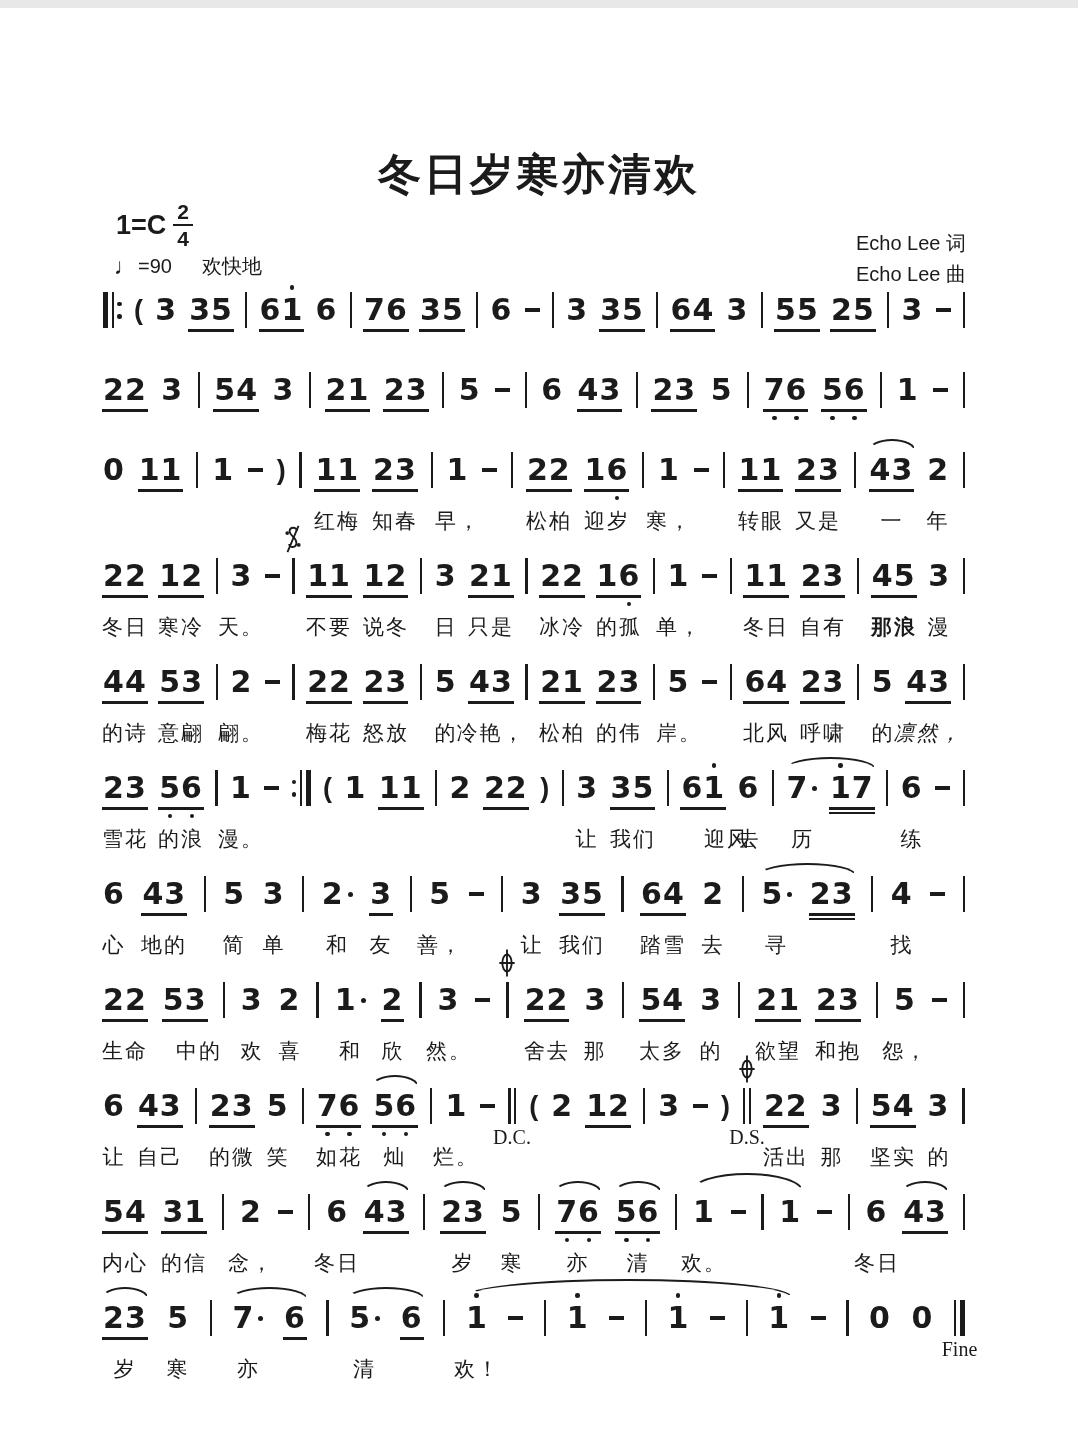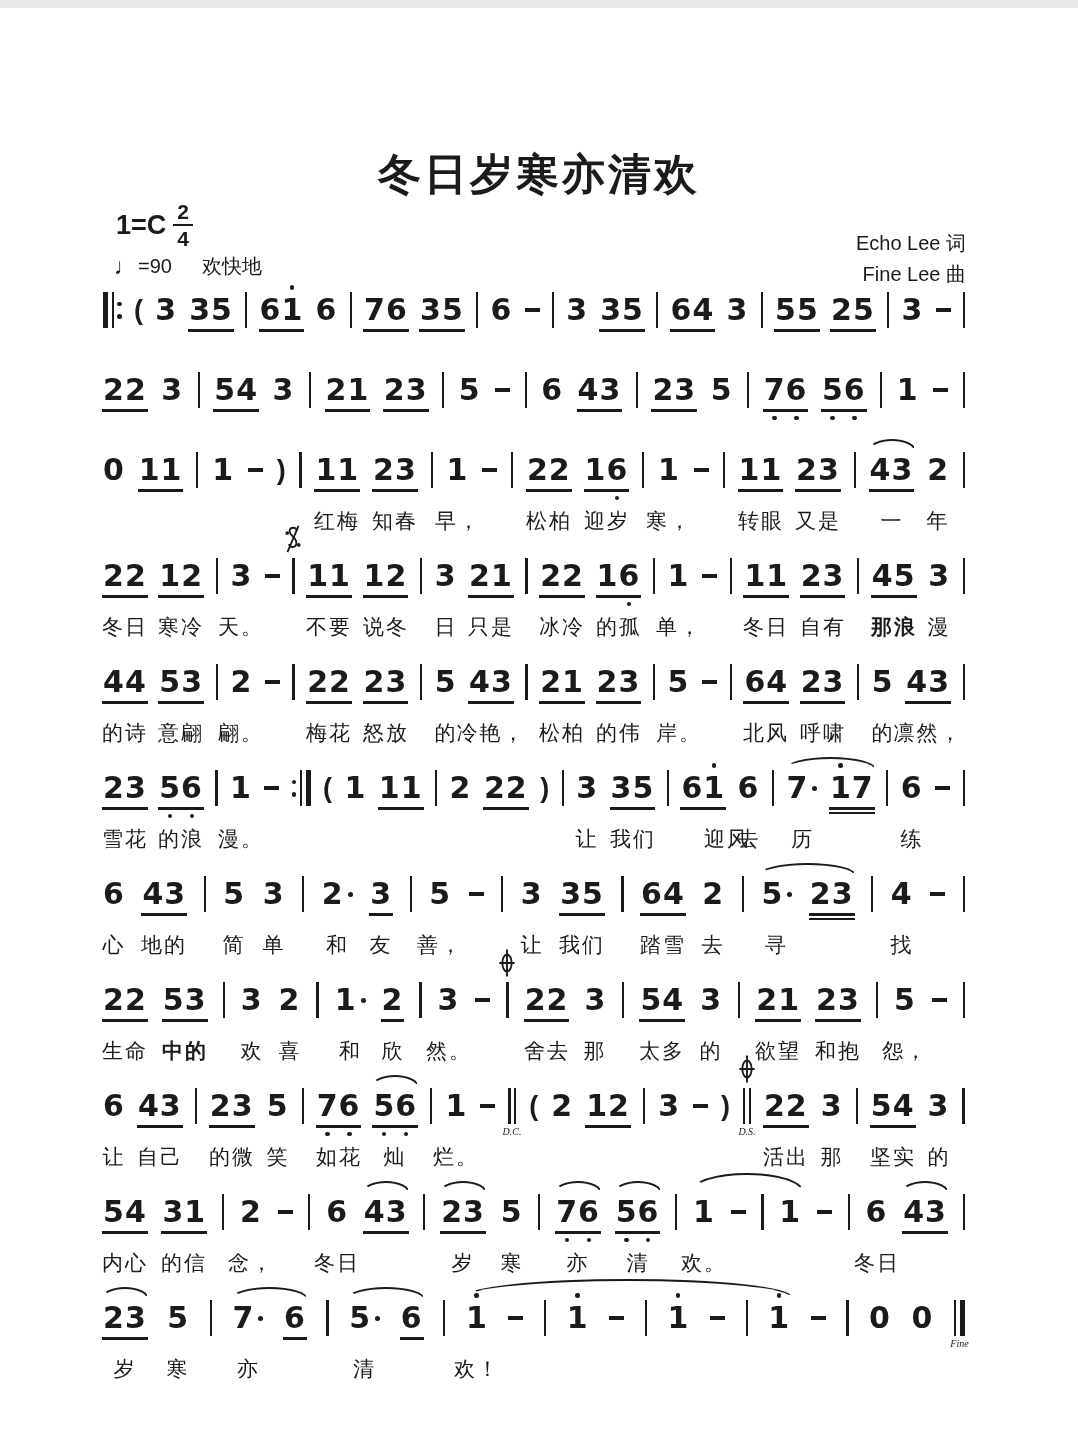"Fine Lee 曲" div { text: Fine -> Echo }
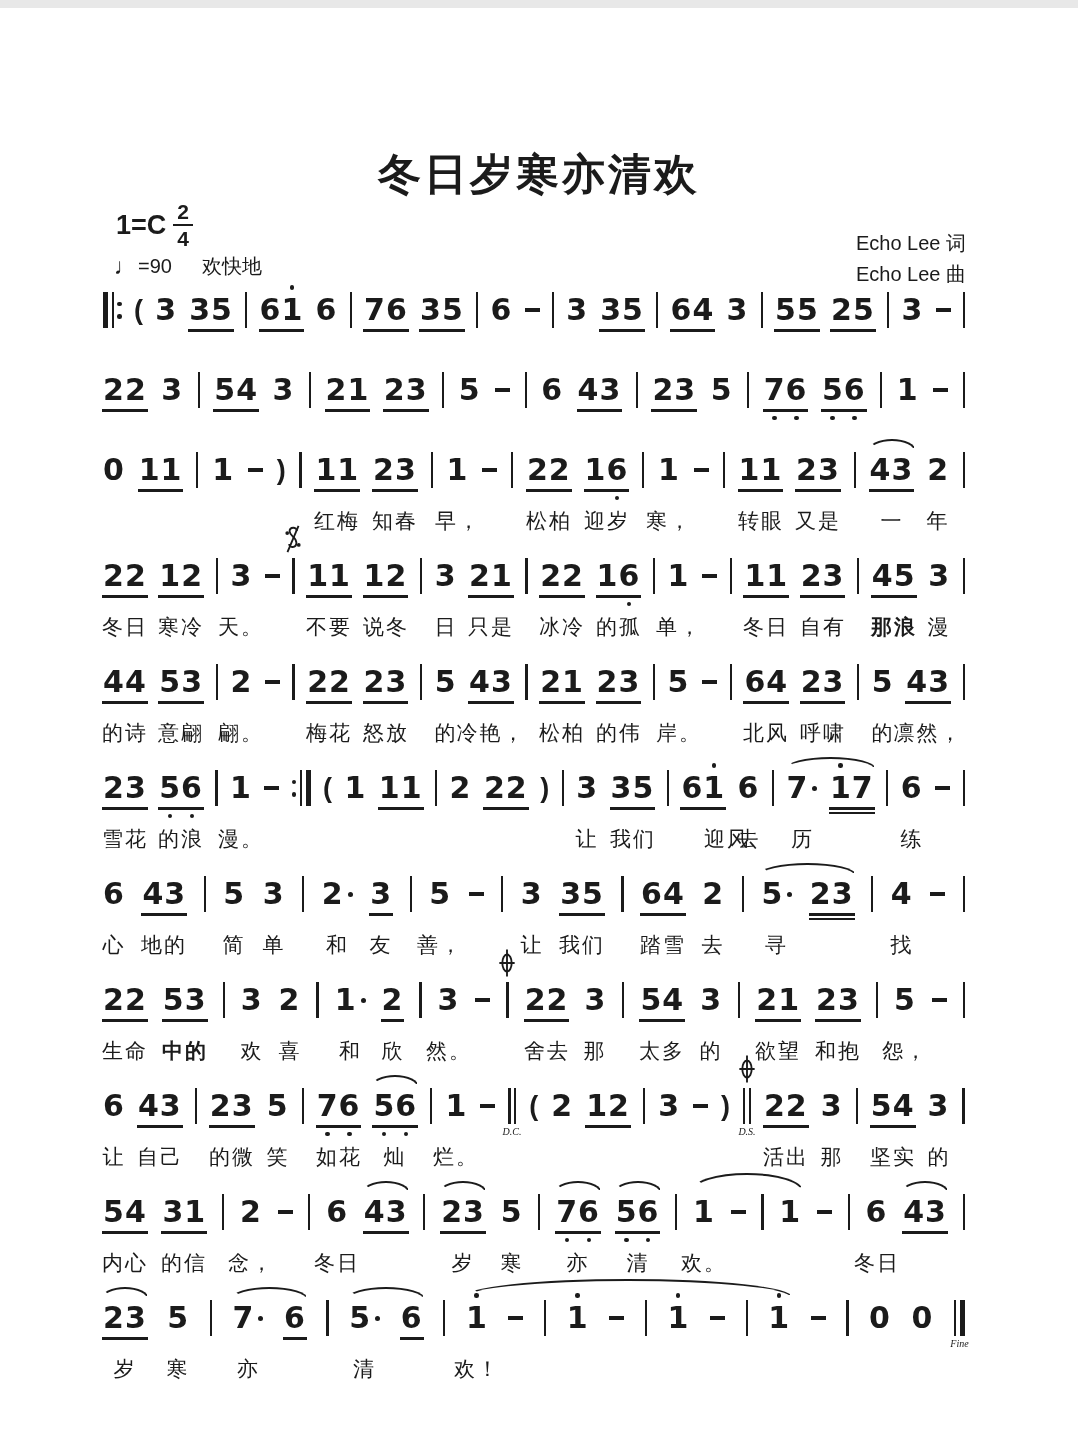"凛然，" span.lyric { font-style: none -> italic }
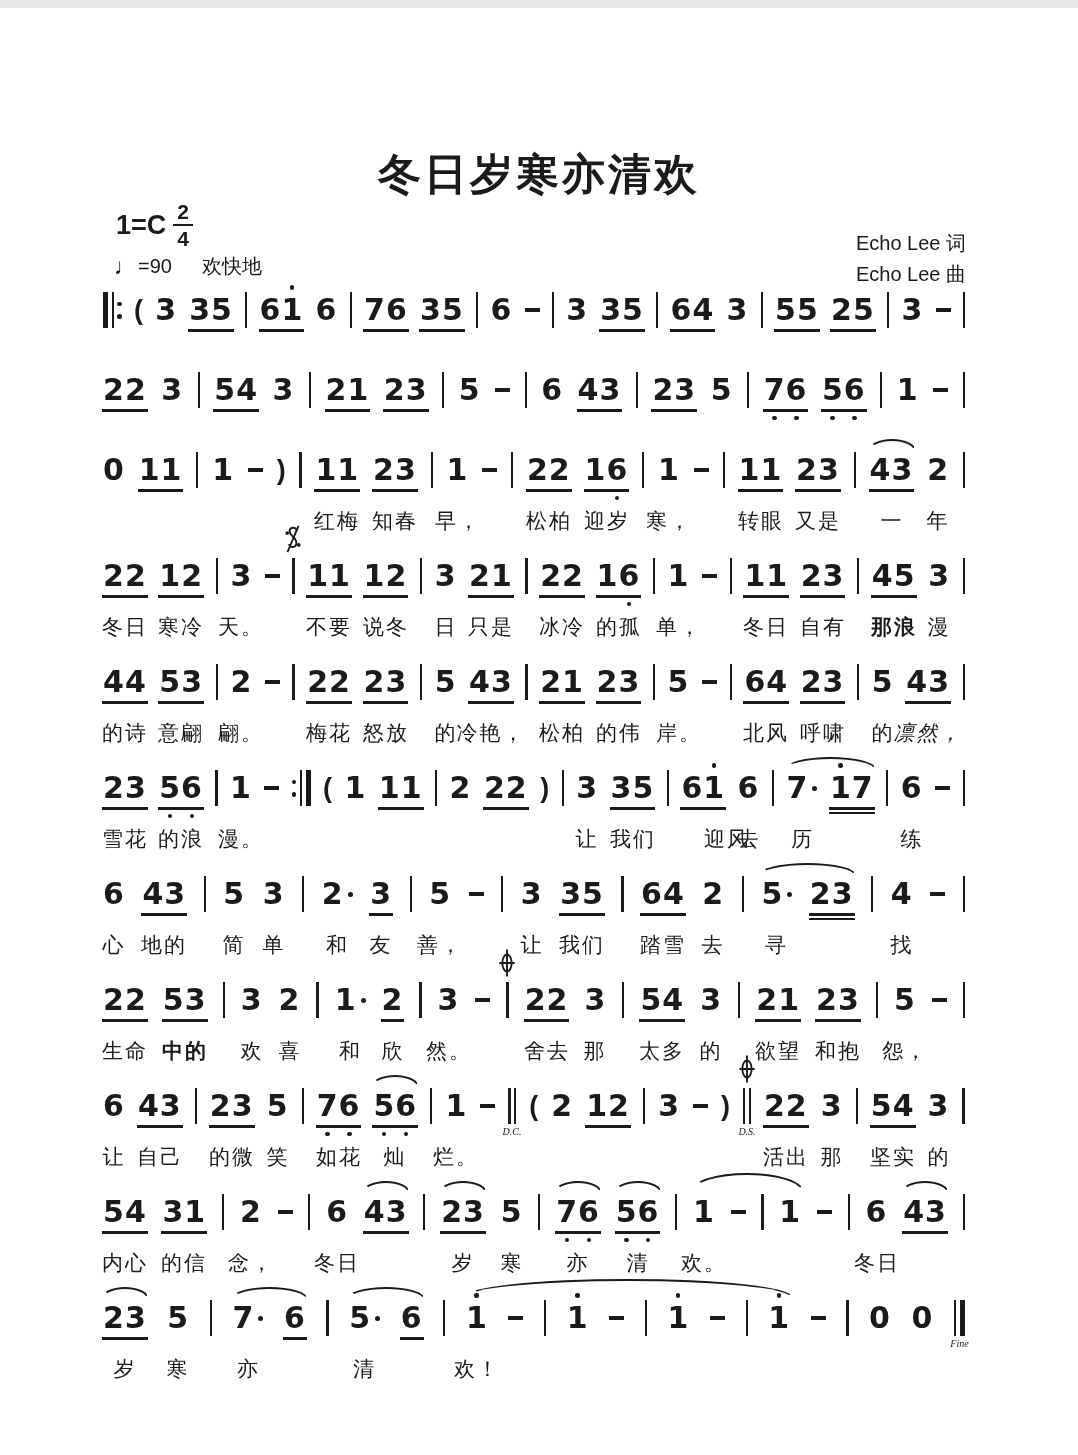"中的" span.lyric { font-weight: bold -> none; left: 82px -> 96px }
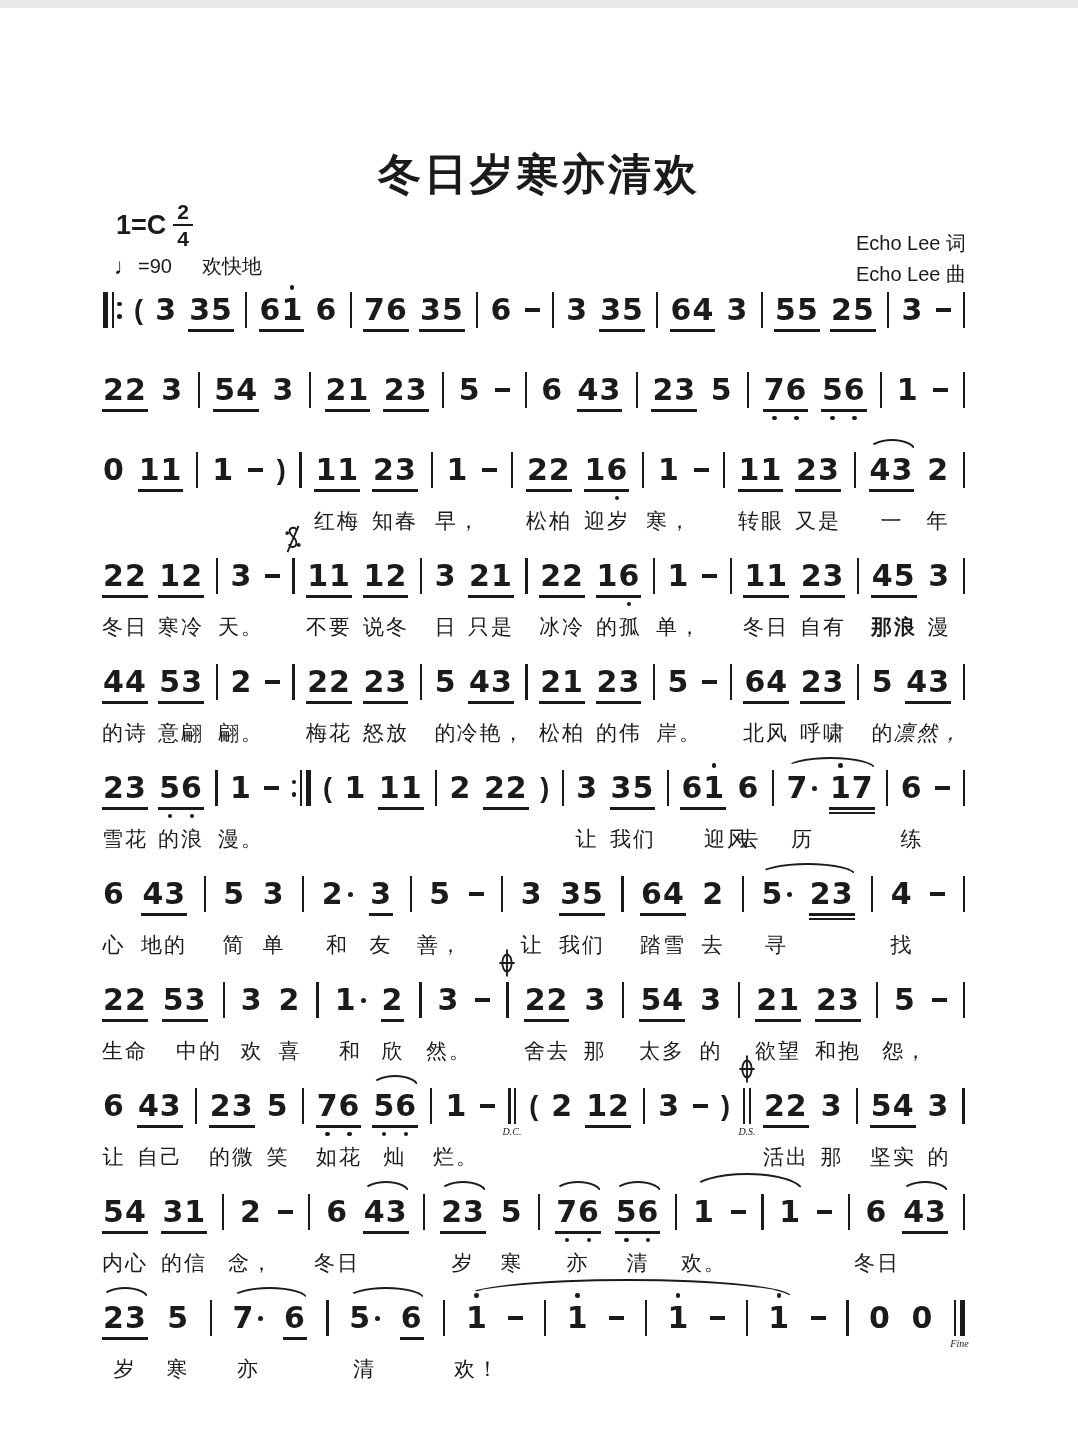"D.C." .mark-text { font-size: 10px -> 20px; font-style: italic -> none }
